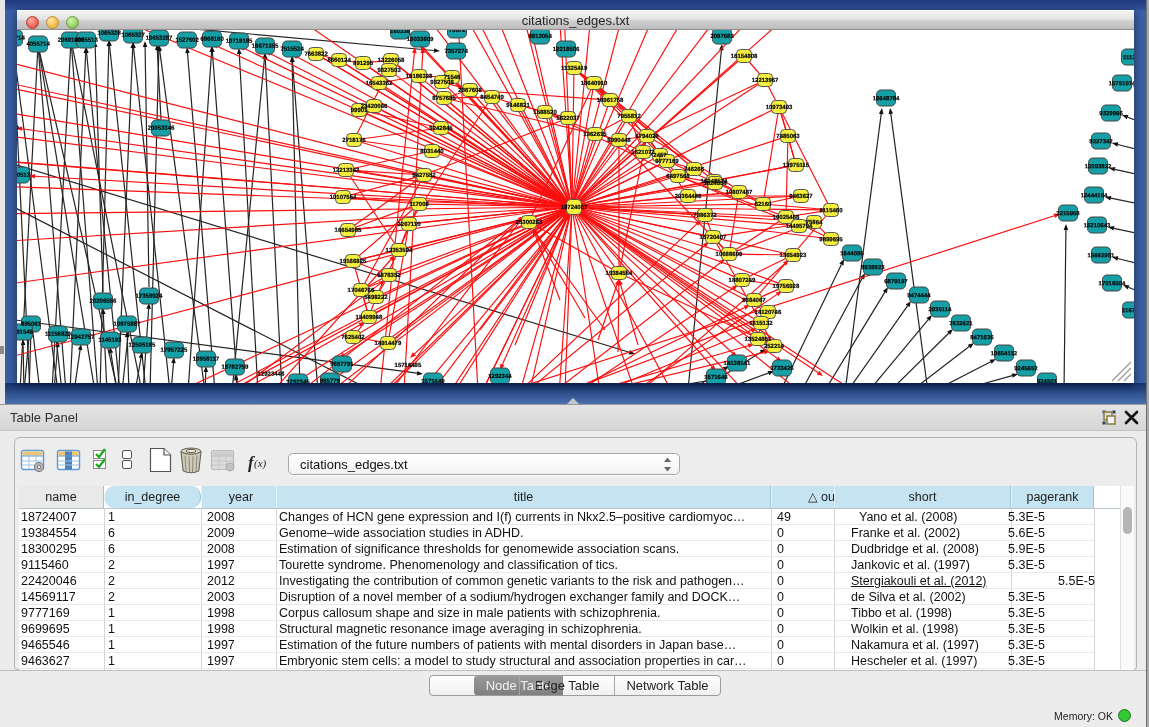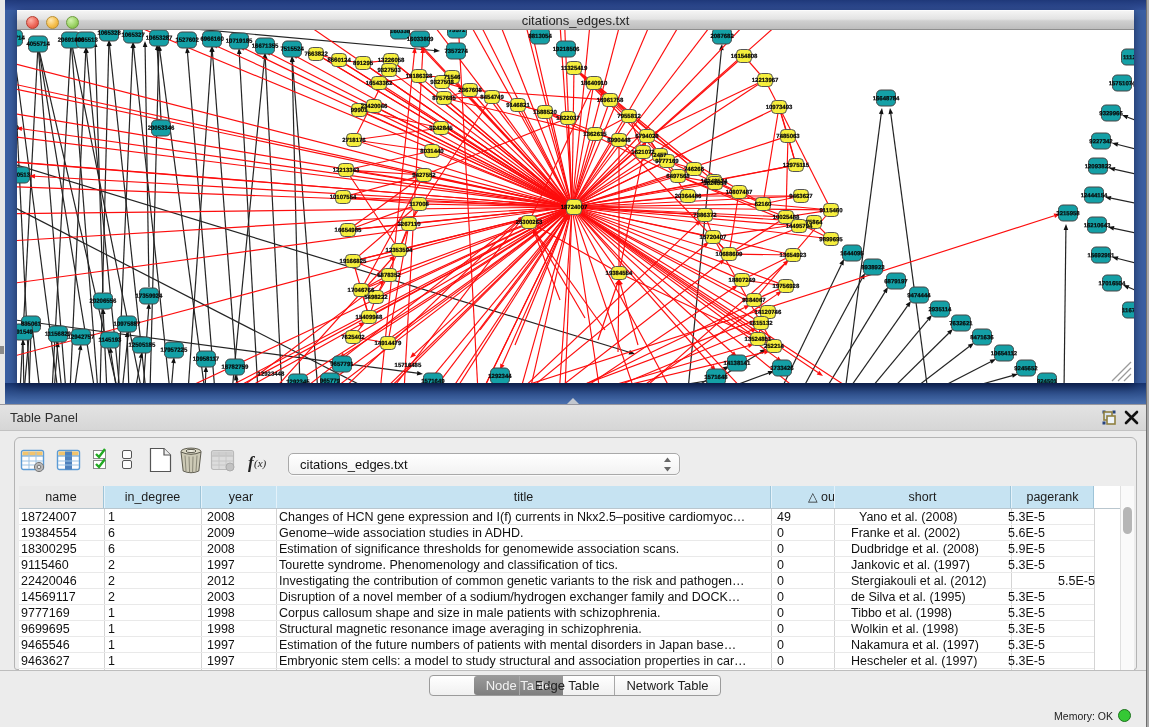"in_degree" div.hcell { border-radius: none -> 10px }
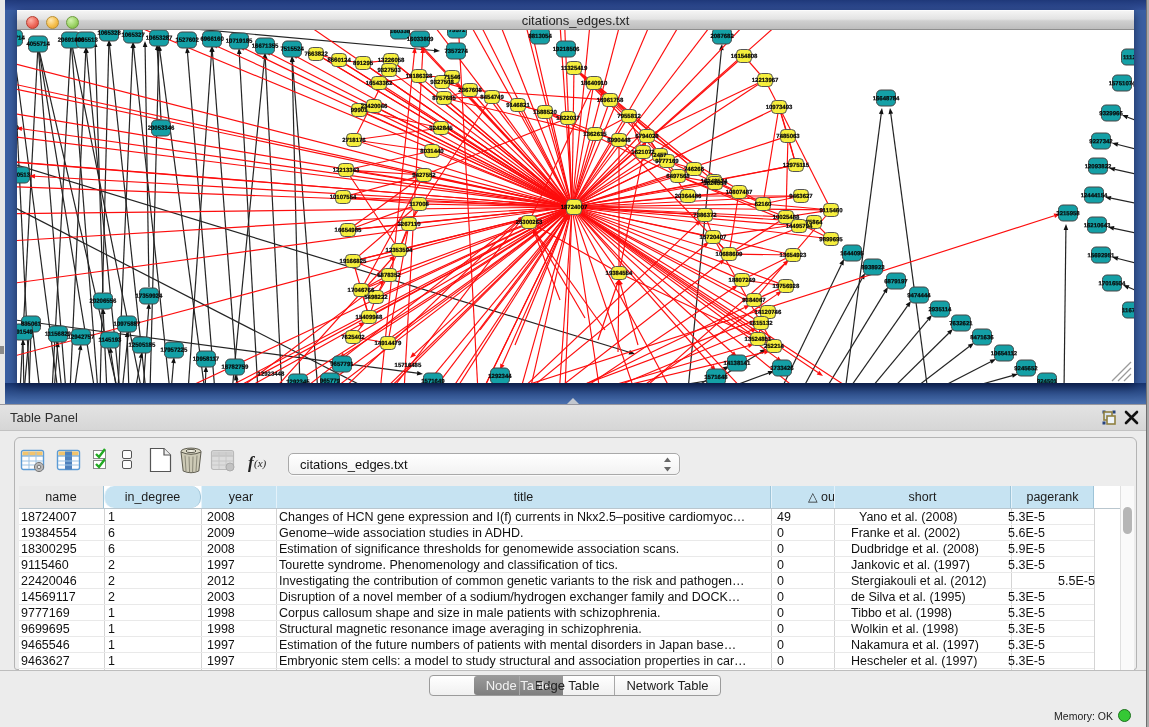"Stergiakouli et al. (2012)" span.c { text-decoration: none -> underline }
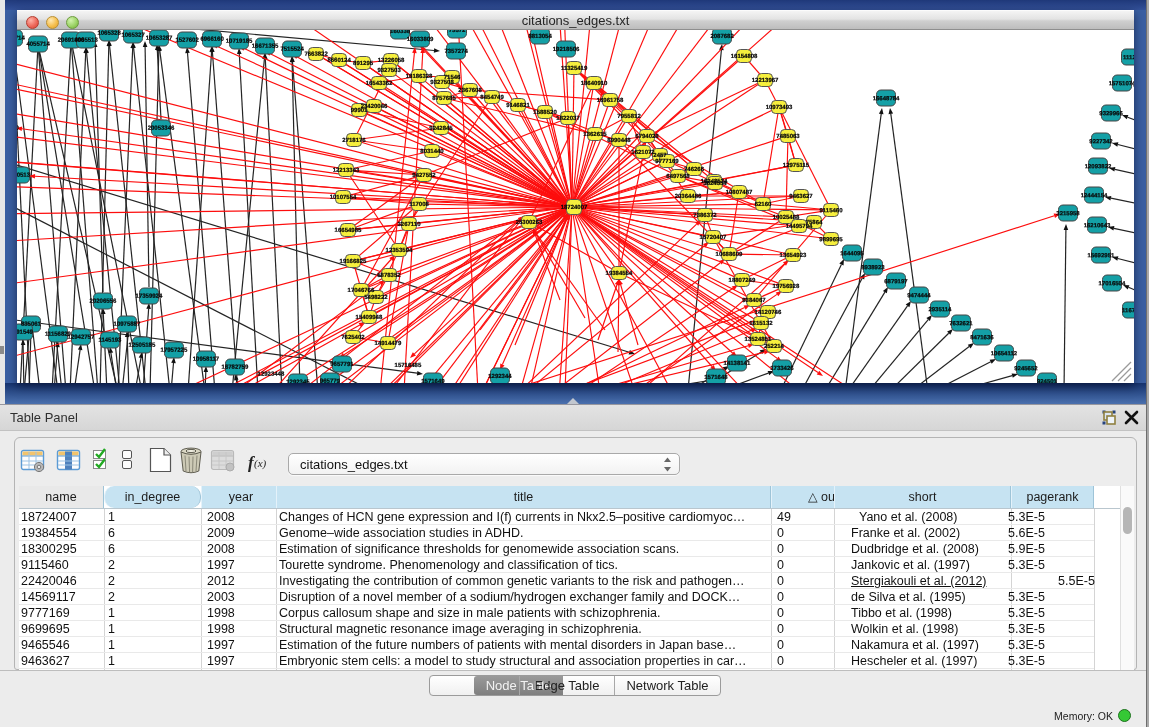"de Silva et al. (1995)" span.c { text: 1995 -> 2002 }
